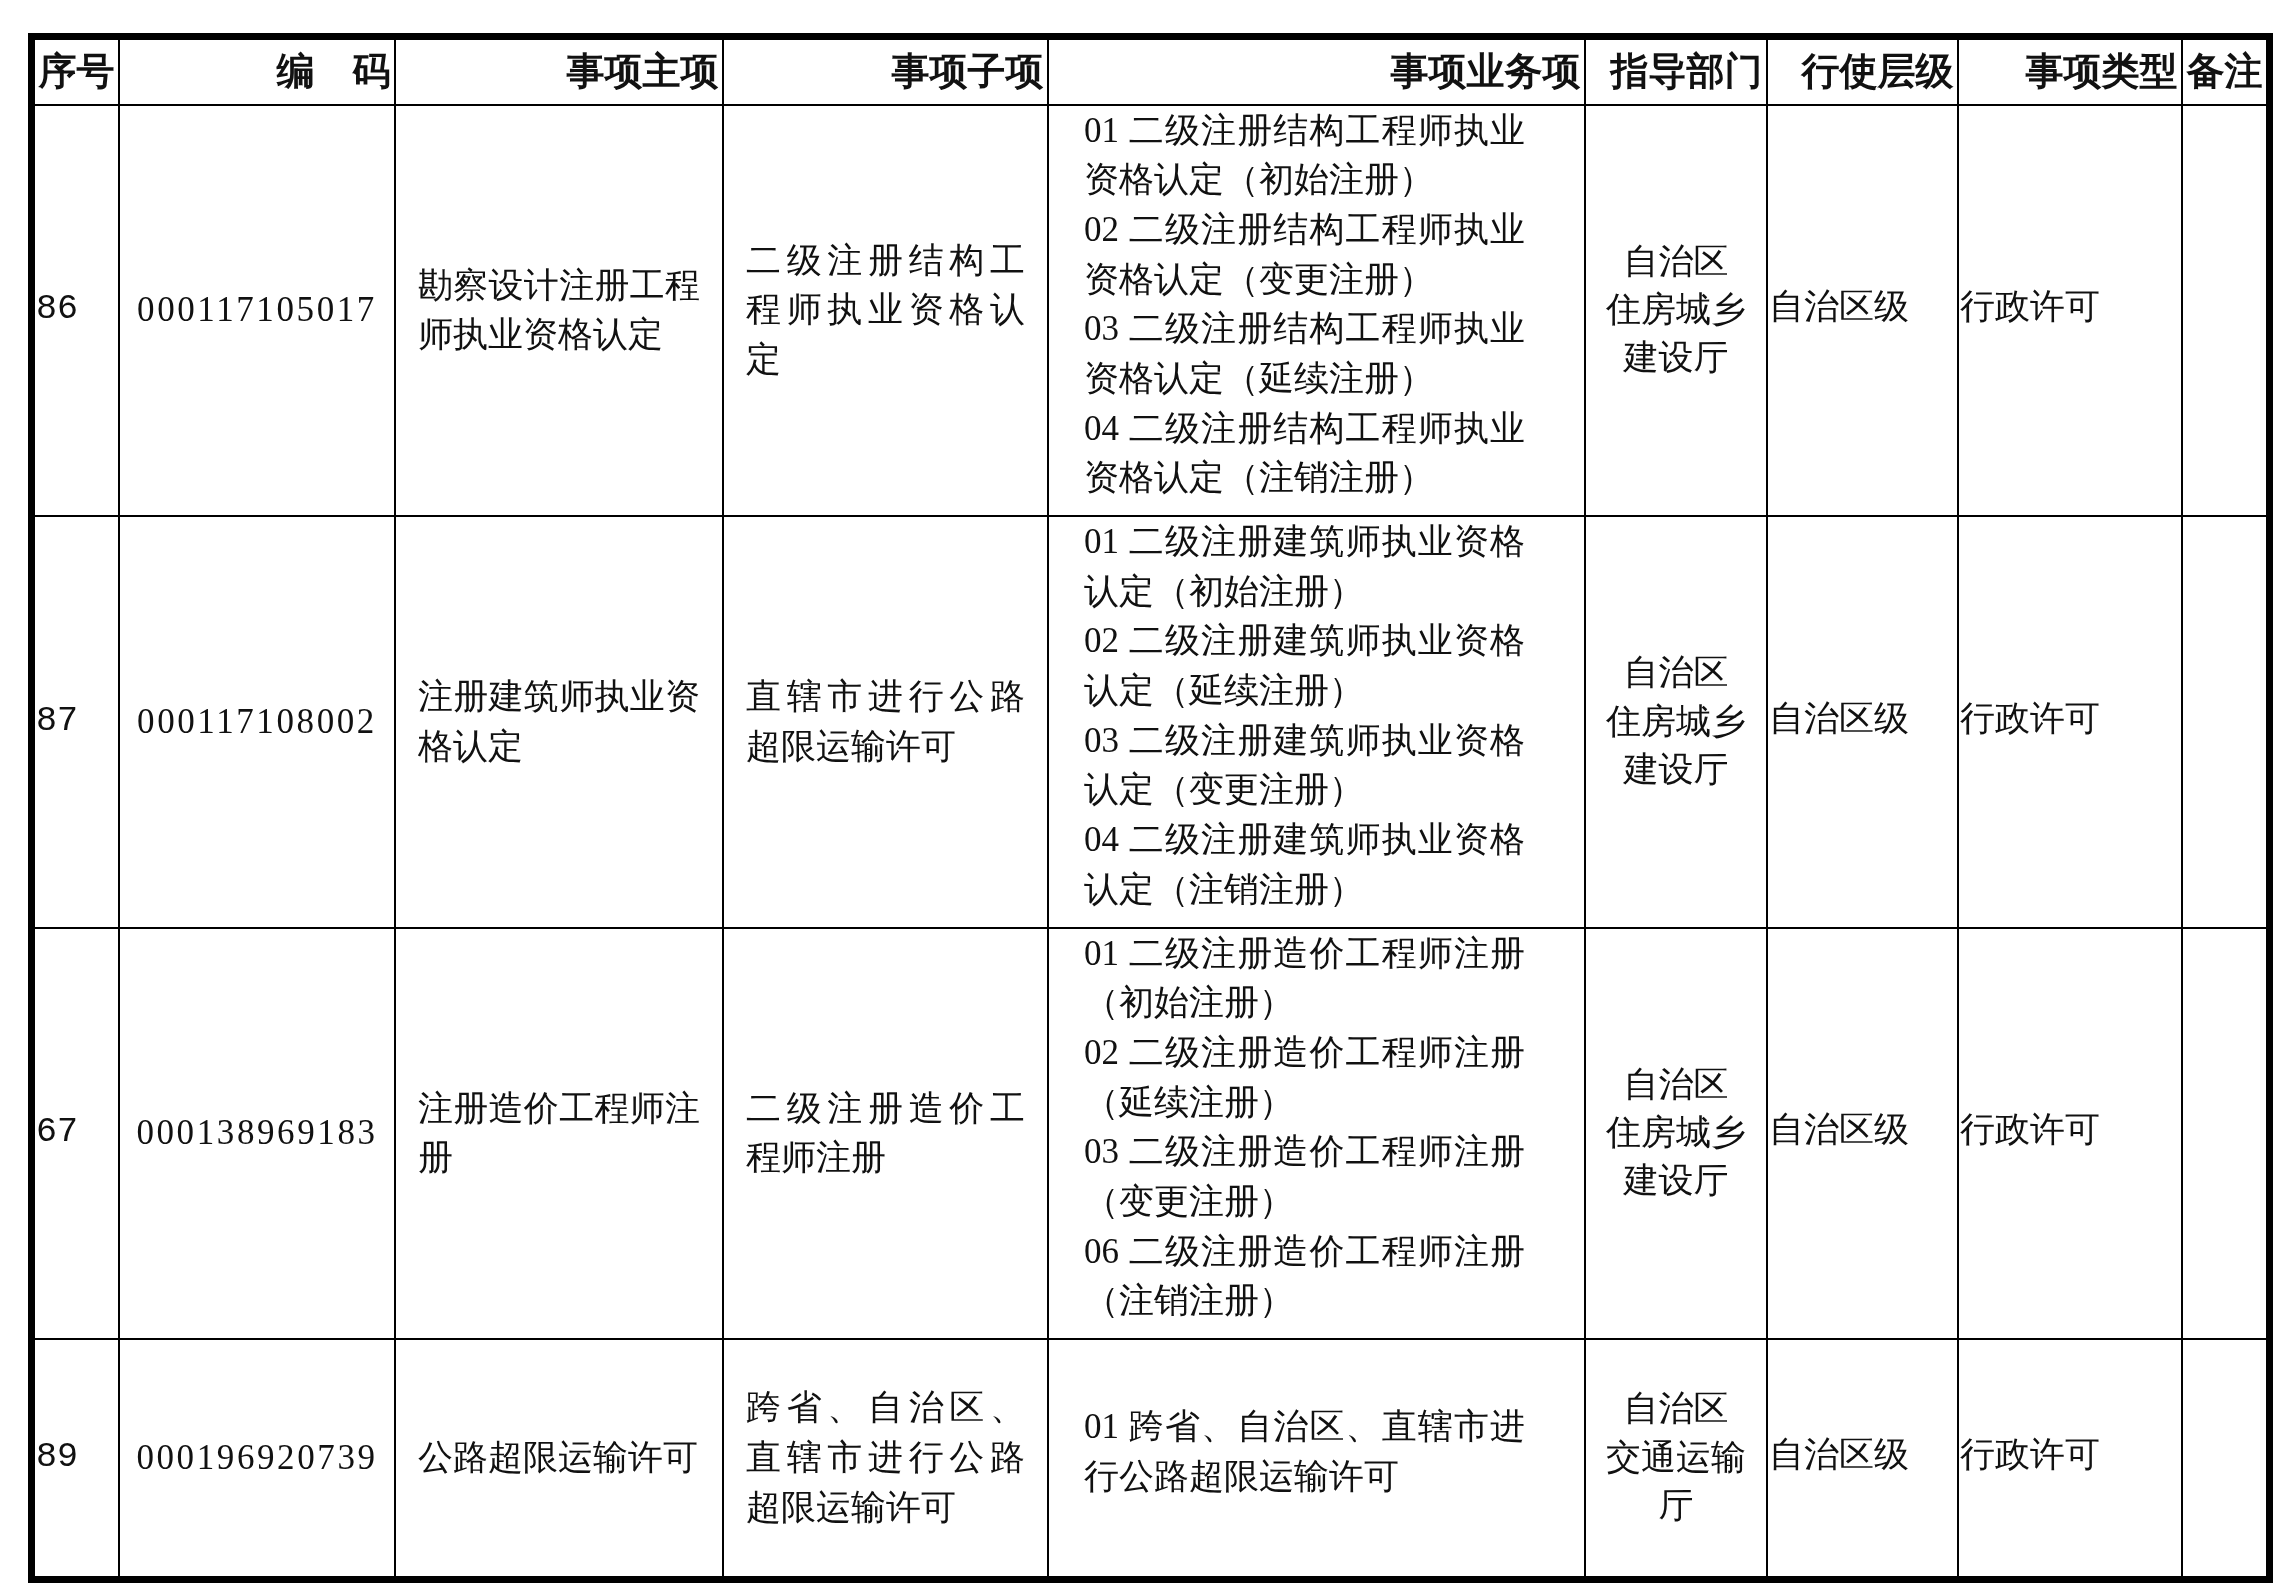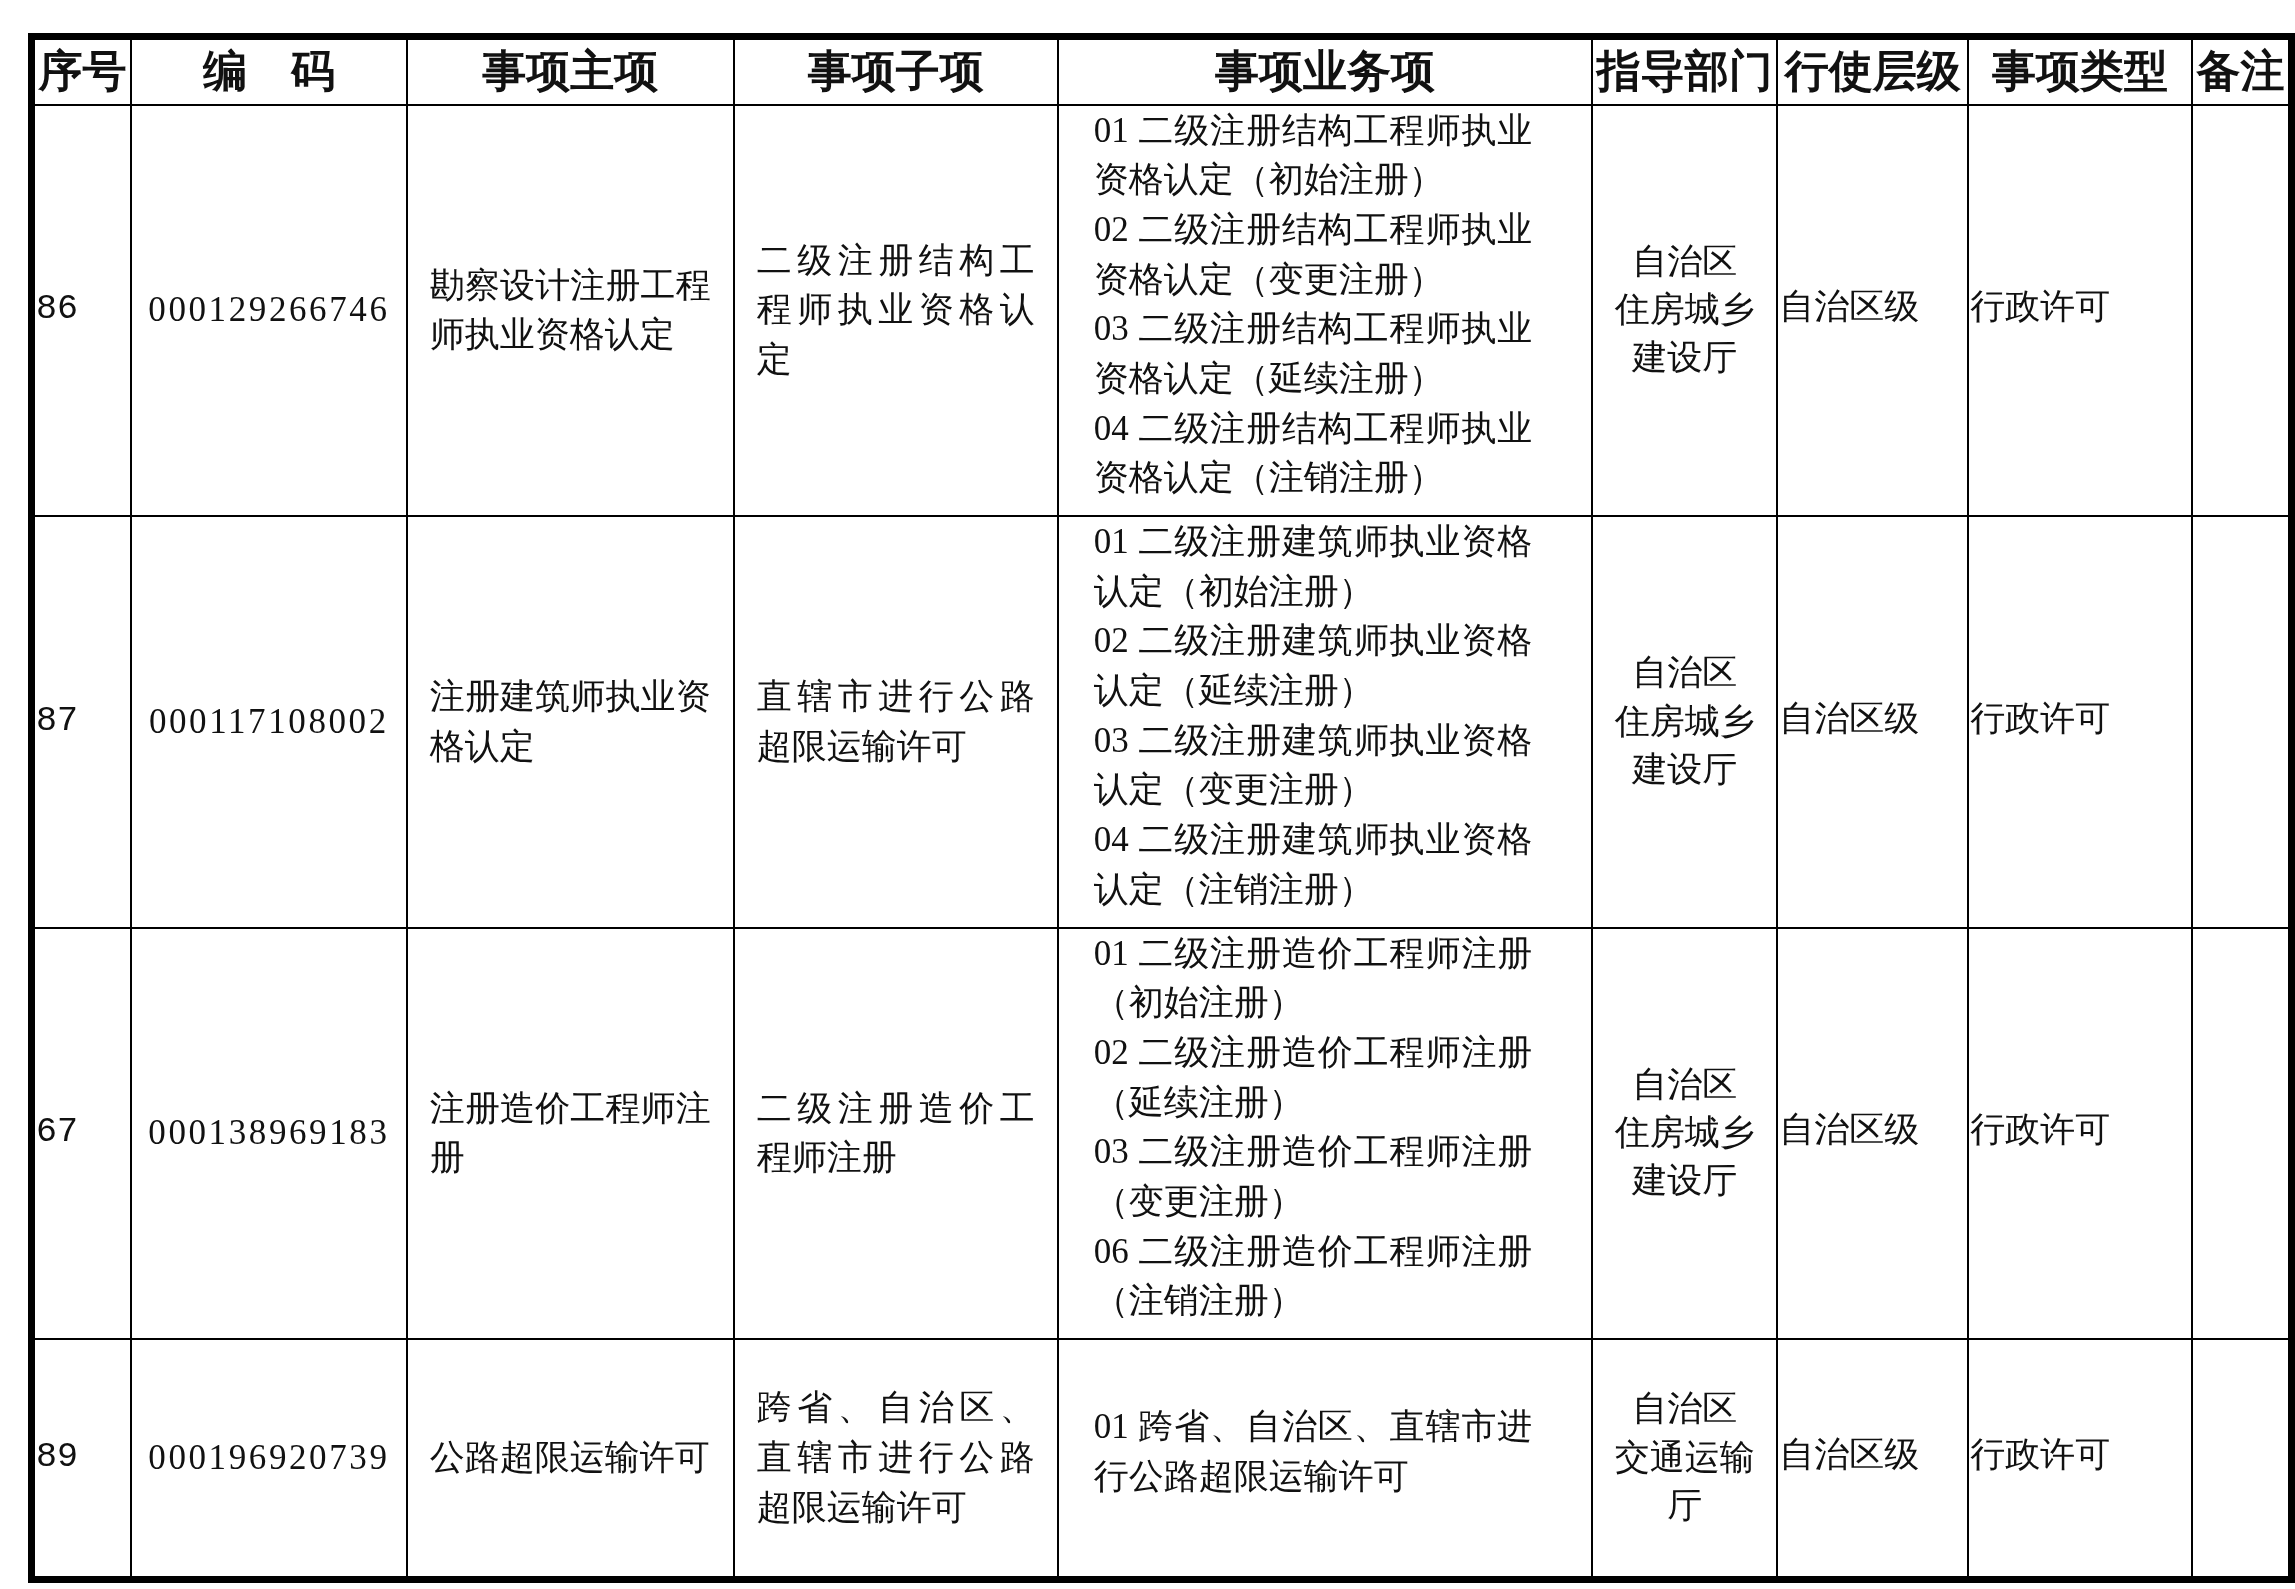"序号" th { font-size: 44px -> 38px; text-align: center -> right }
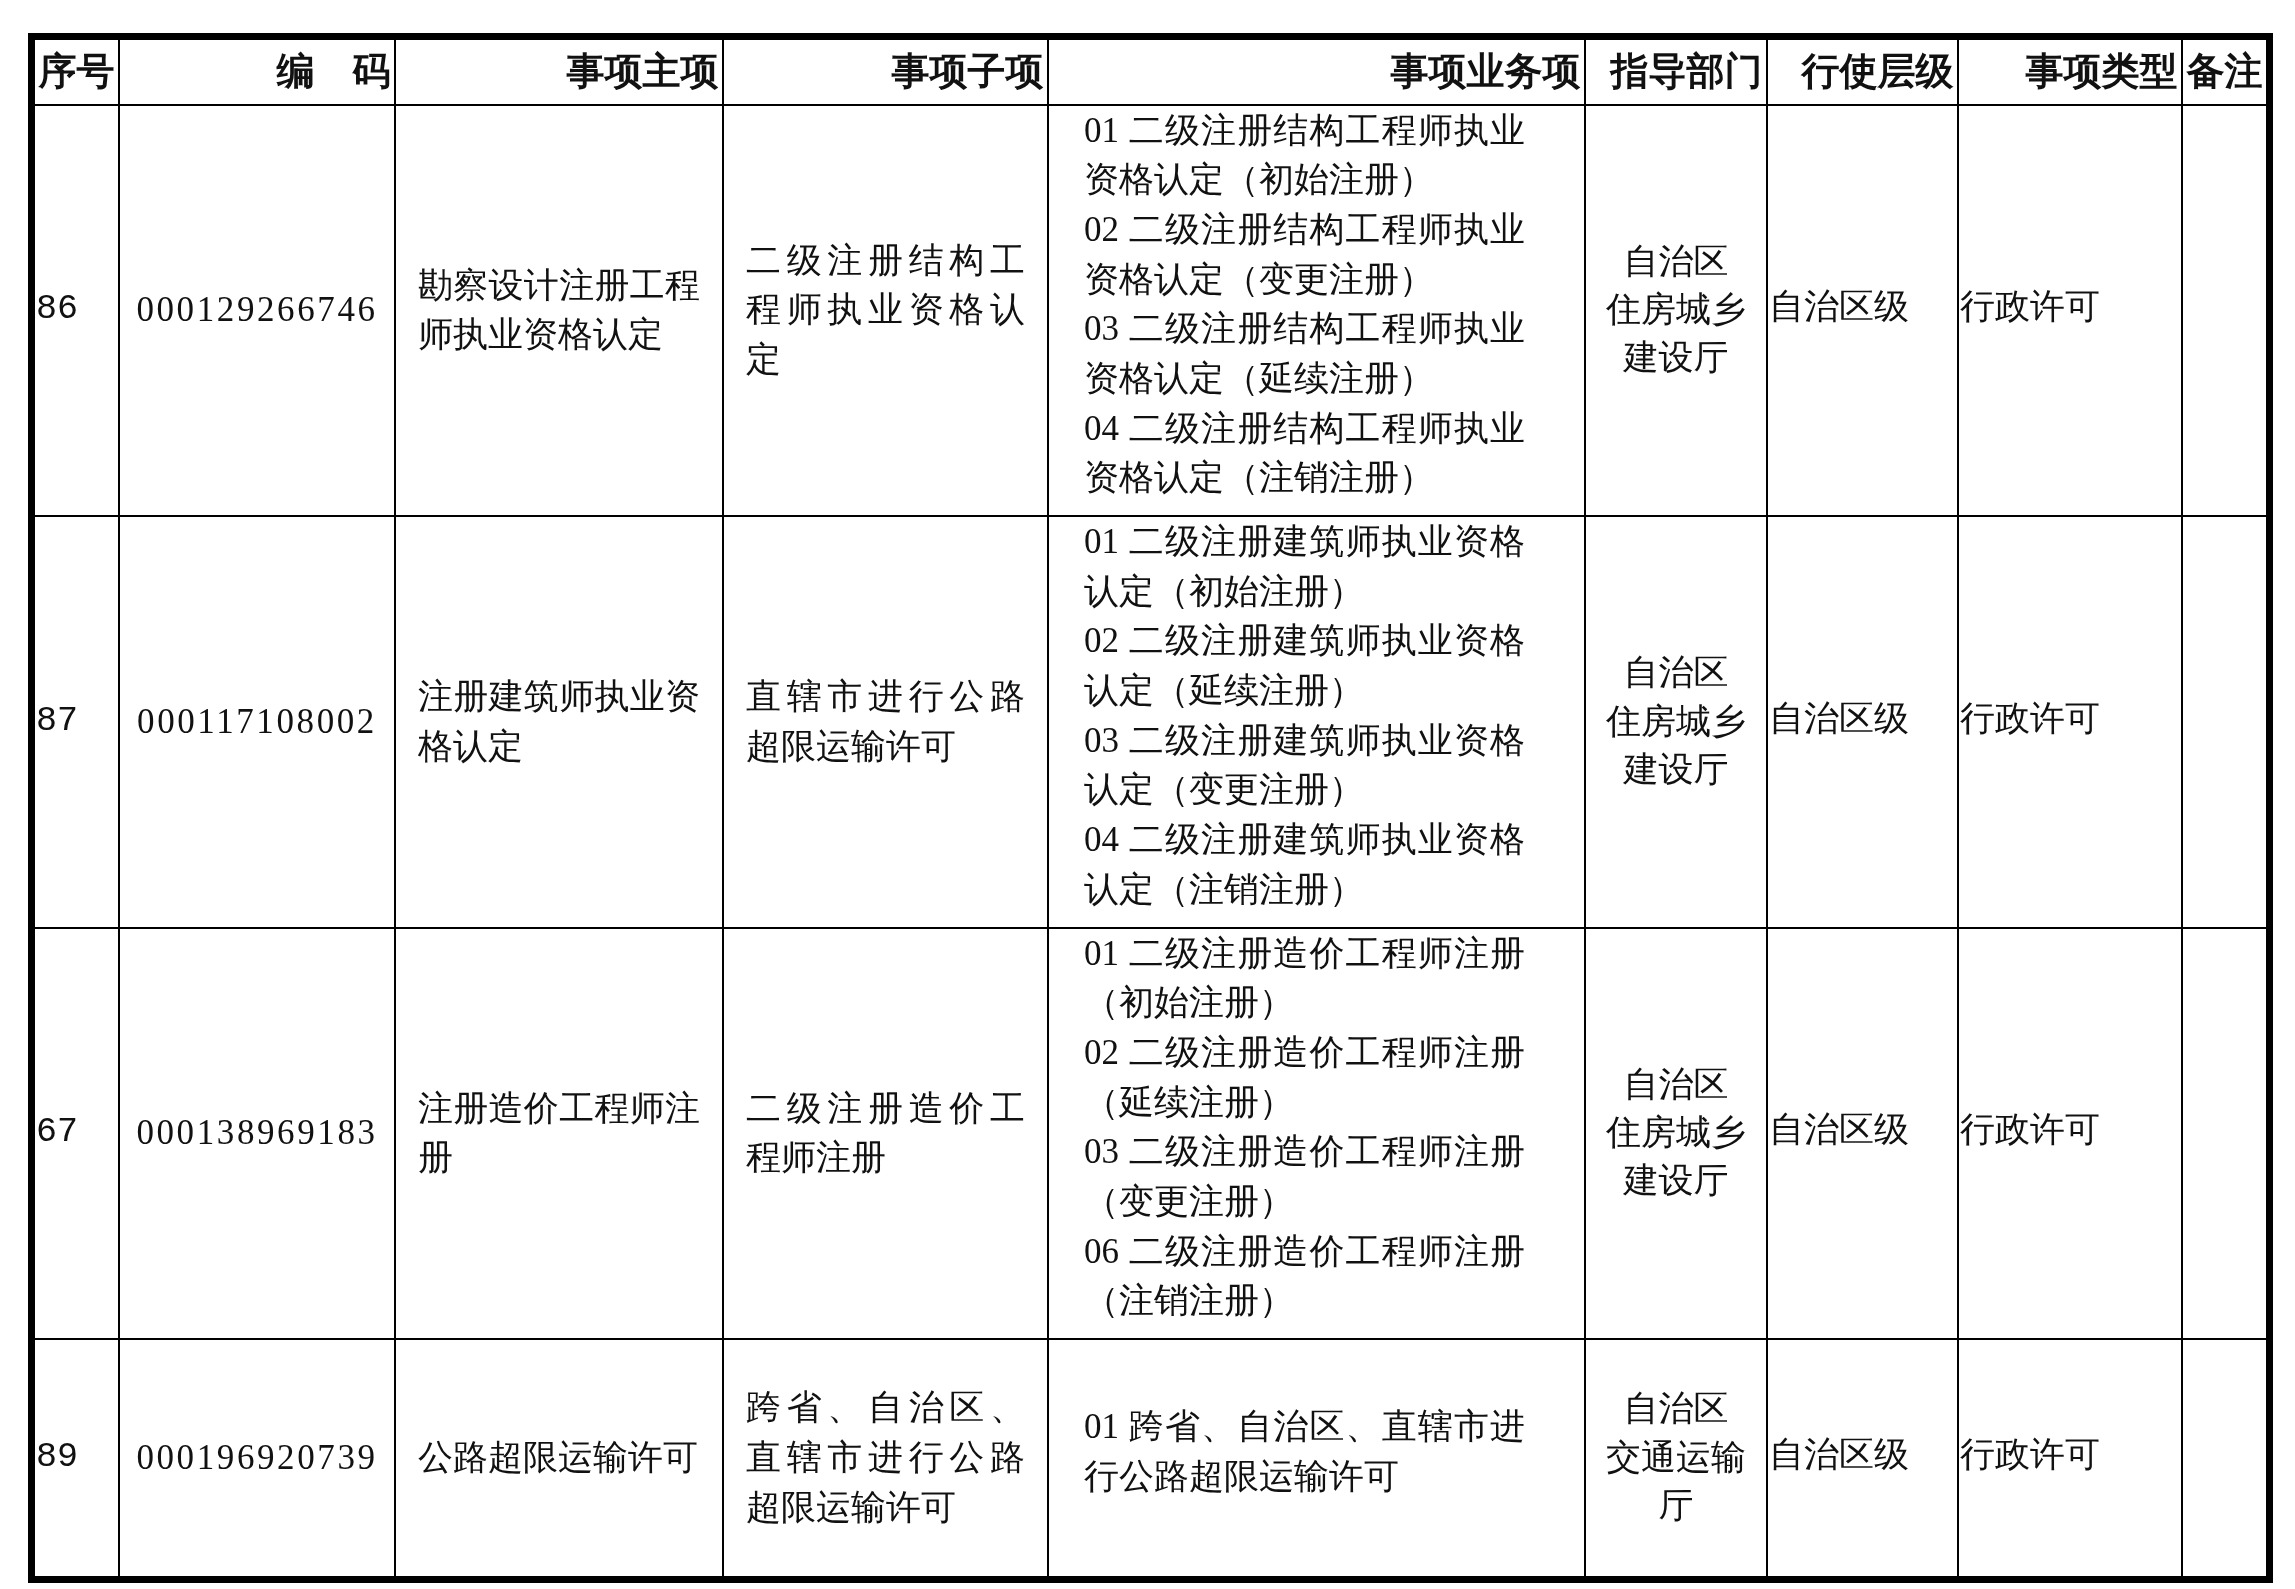"000129266746" td.cell-code { text: 000129266746 -> 000117105017 }
